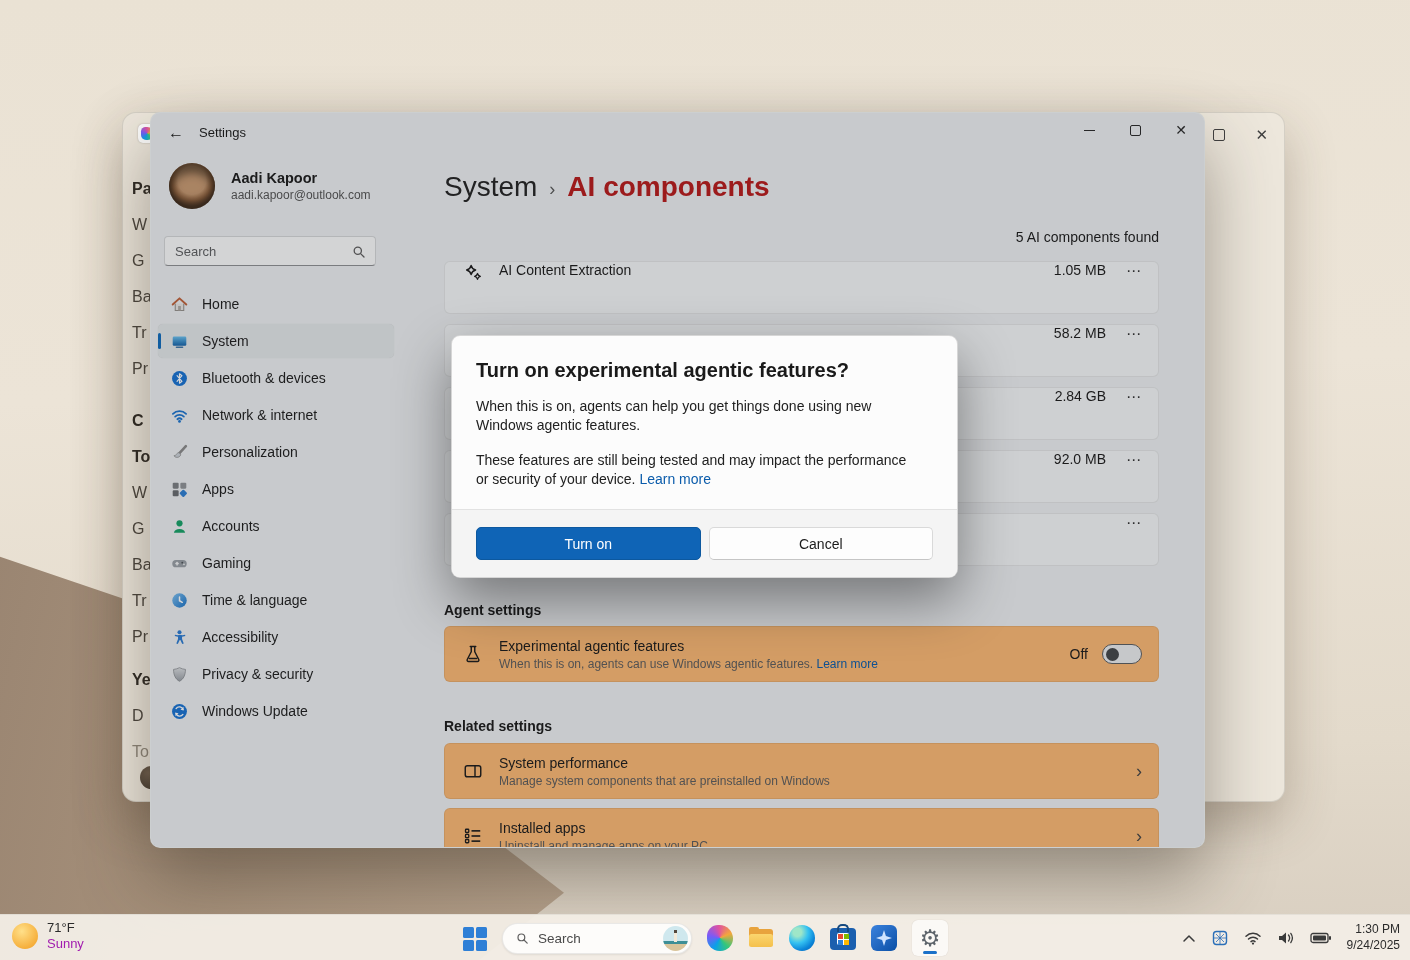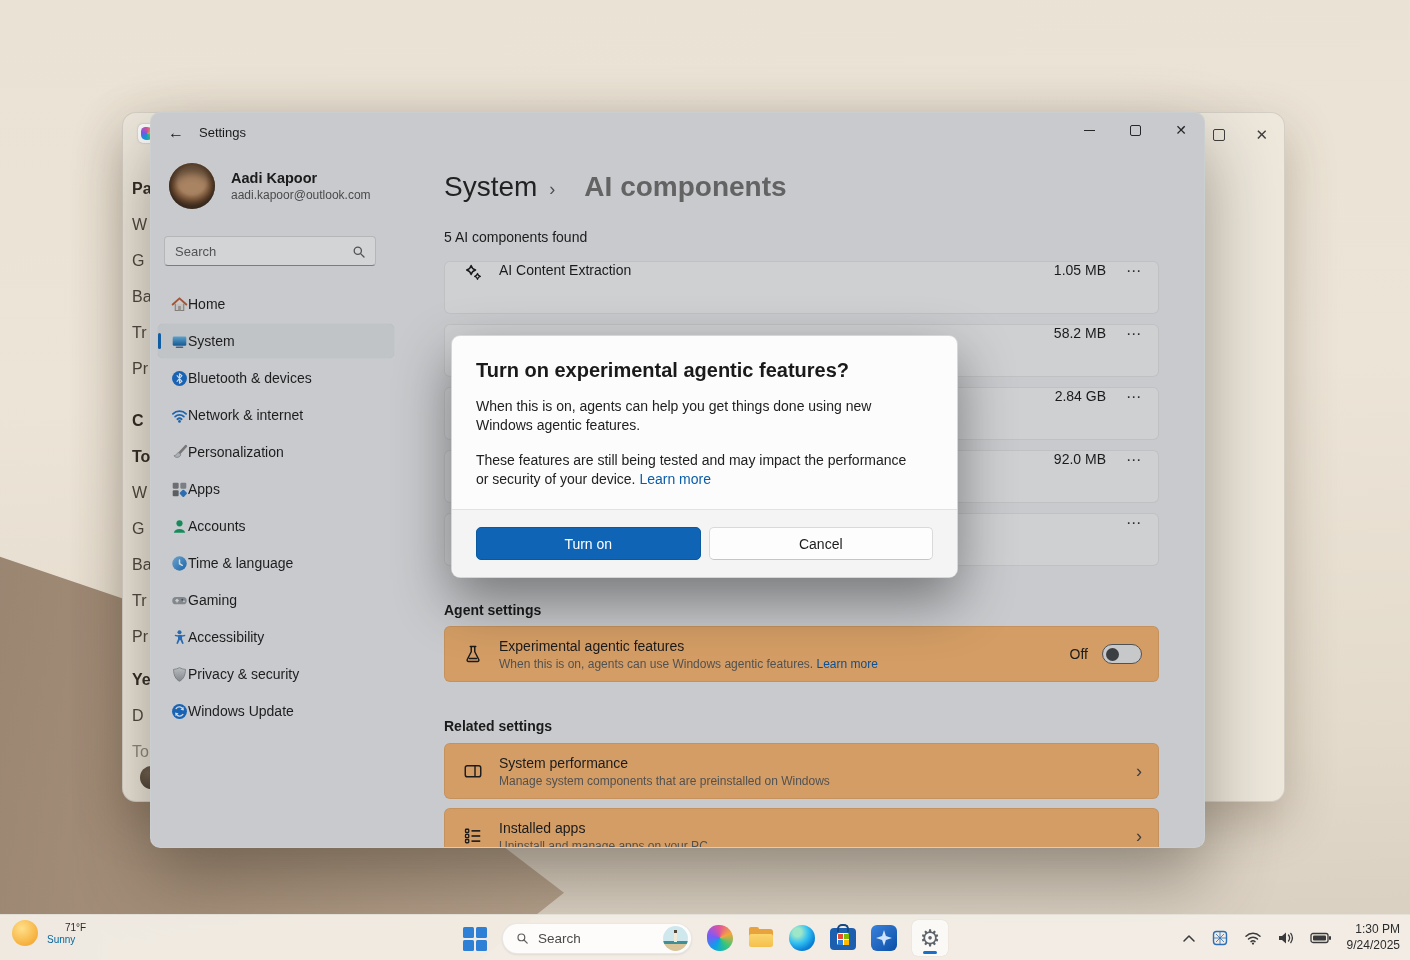"AI components" .crumb-cur { color: #737373 -> #b91c1c; margin-left: 17px -> none }
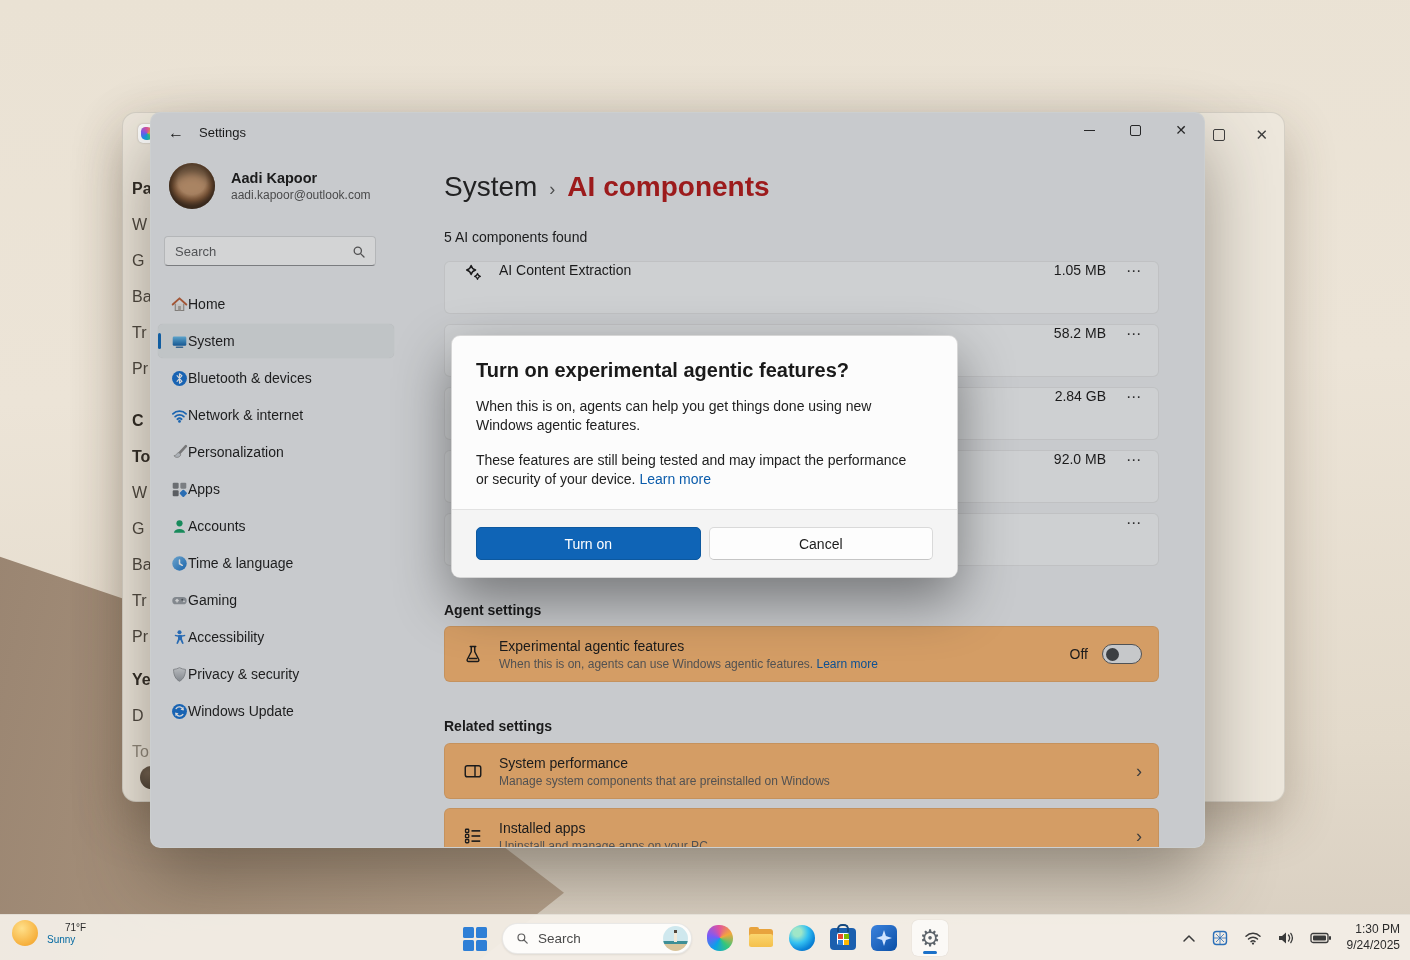"5 AI components found" .count { text-align: none -> right }
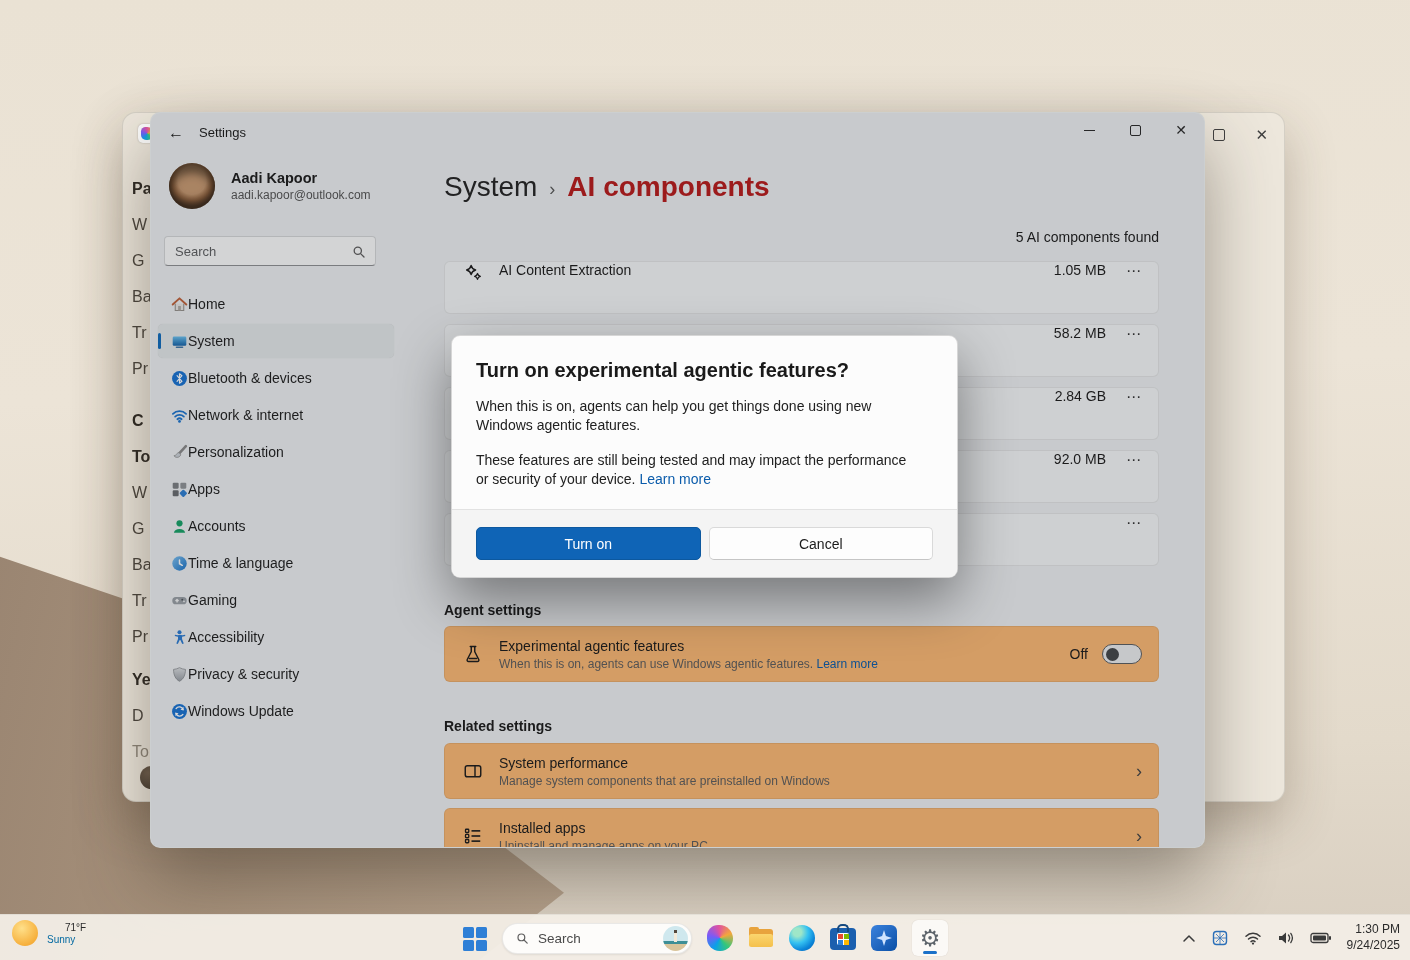"Home" .nav-item { gap: 0 -> 14px }
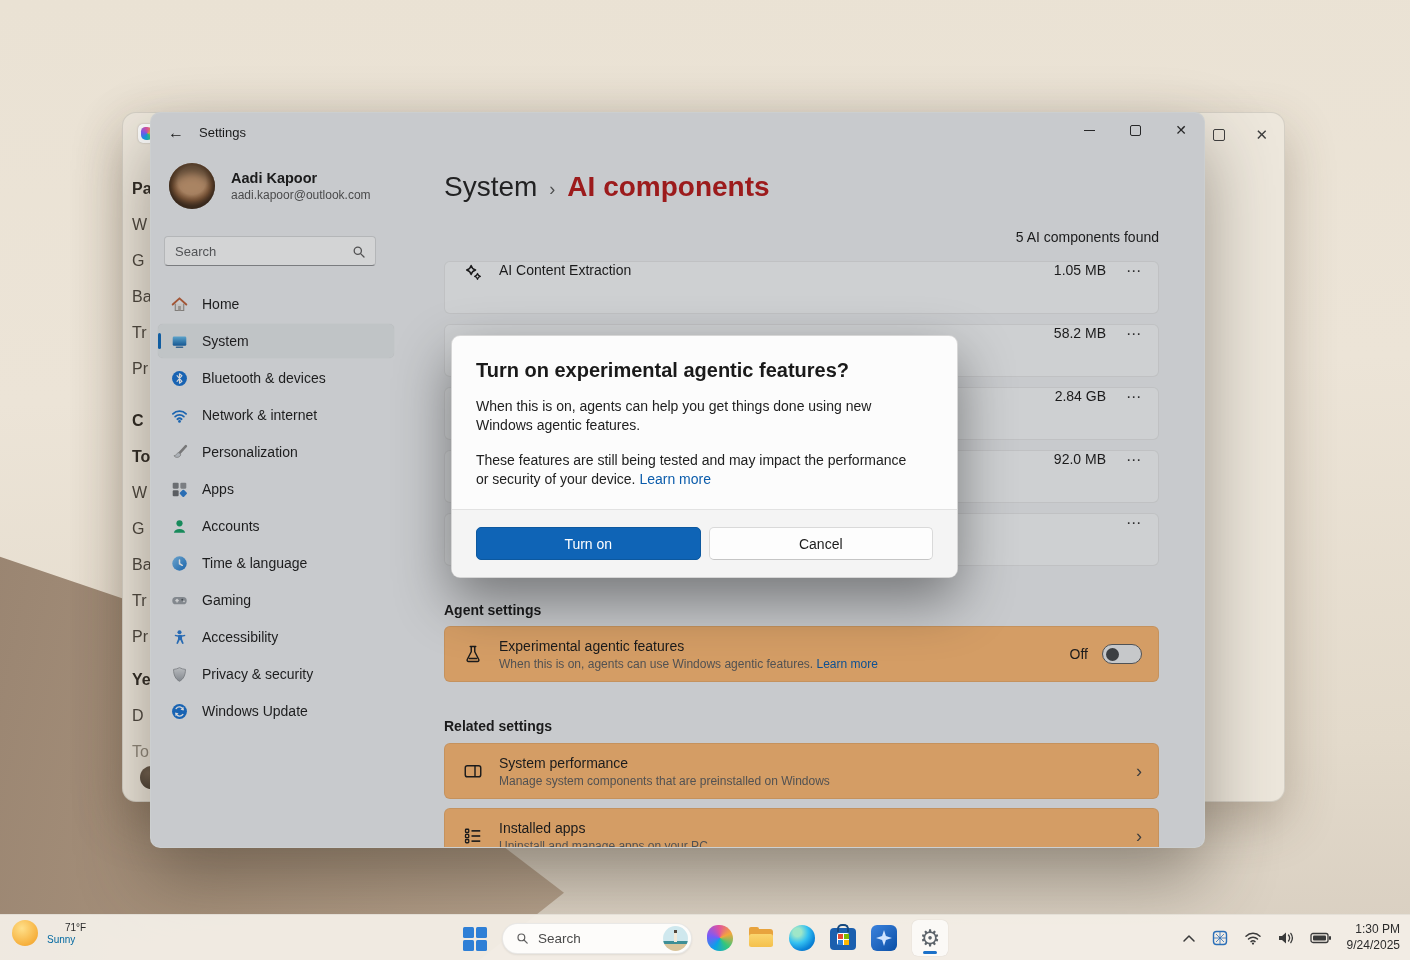"Time & language" div.nav-item { order: before "Gaming" -> after "Gaming" }
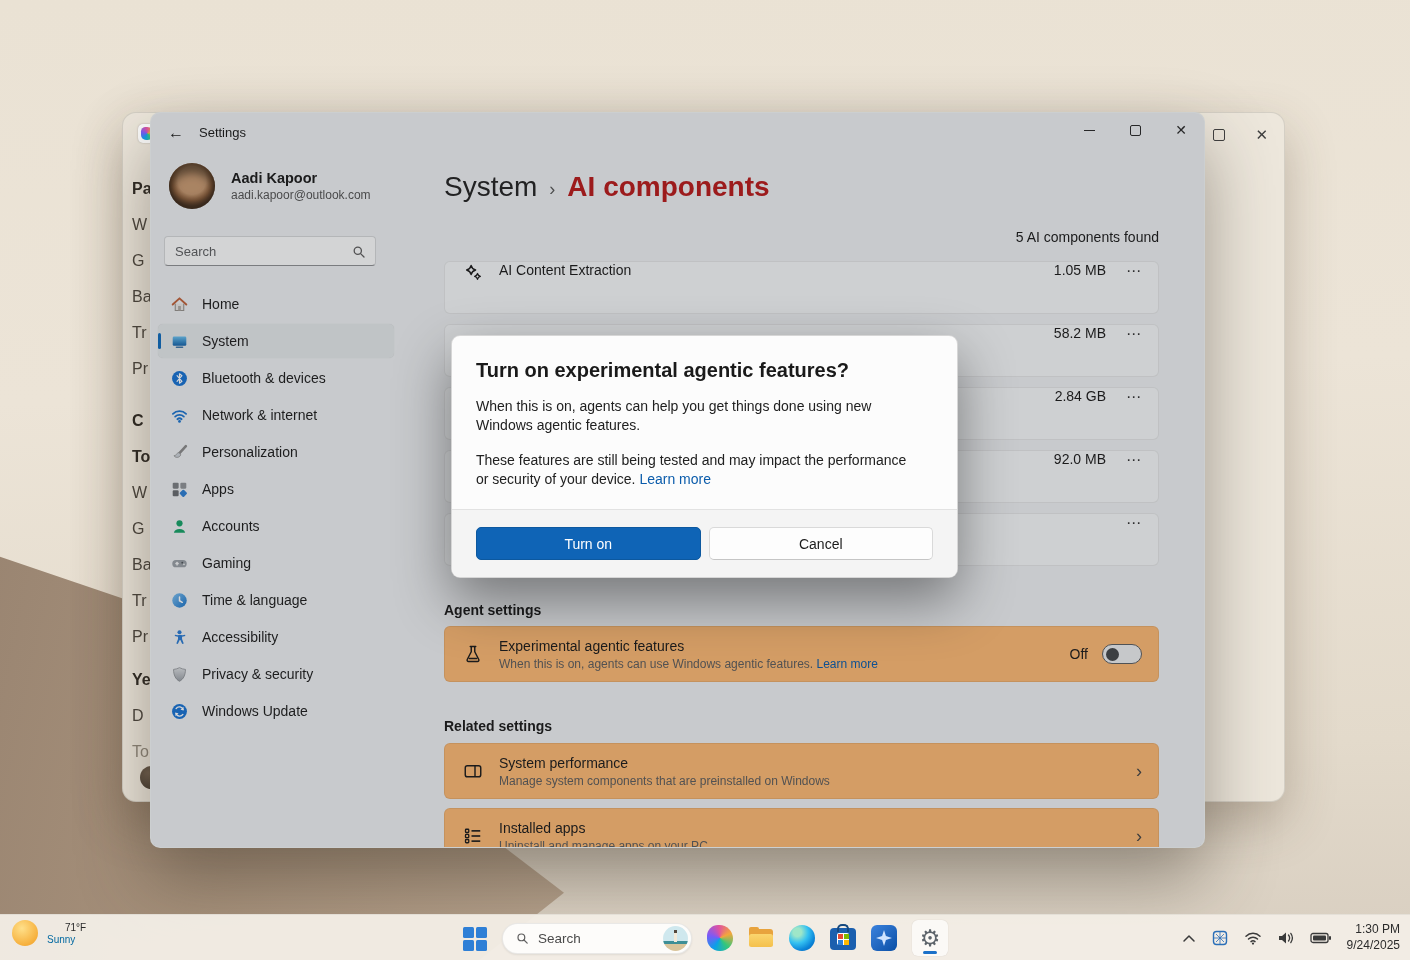"71°F" .w-temp { font-size: 10px -> 13px; margin-left: 18px -> none }
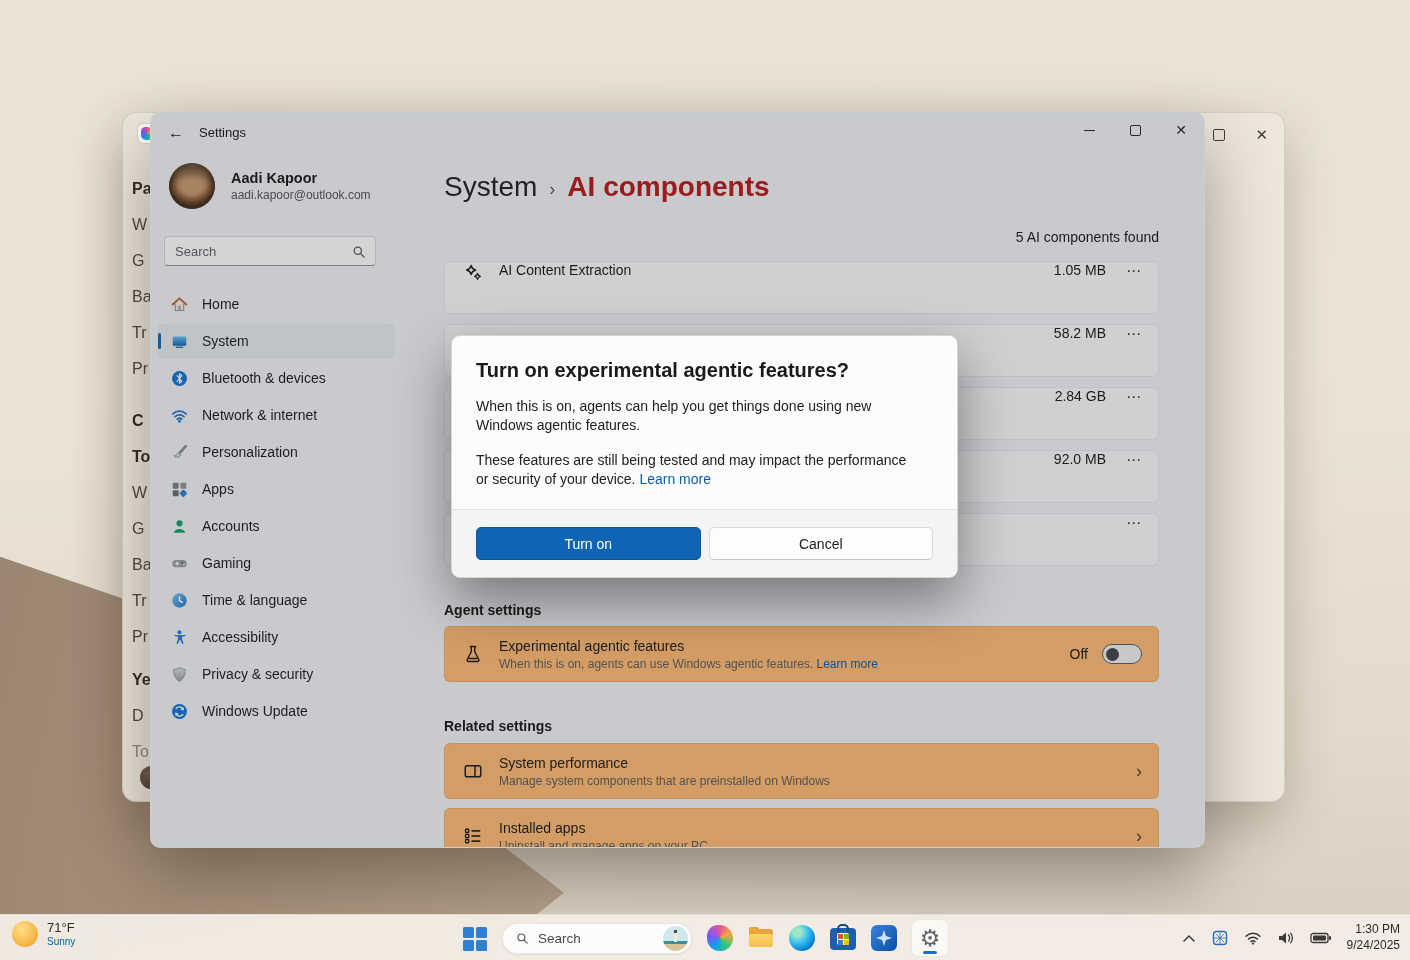"Sunny" .w-cond { color: #0369a1 -> #a21caf; font-size: 10px -> 13px }
